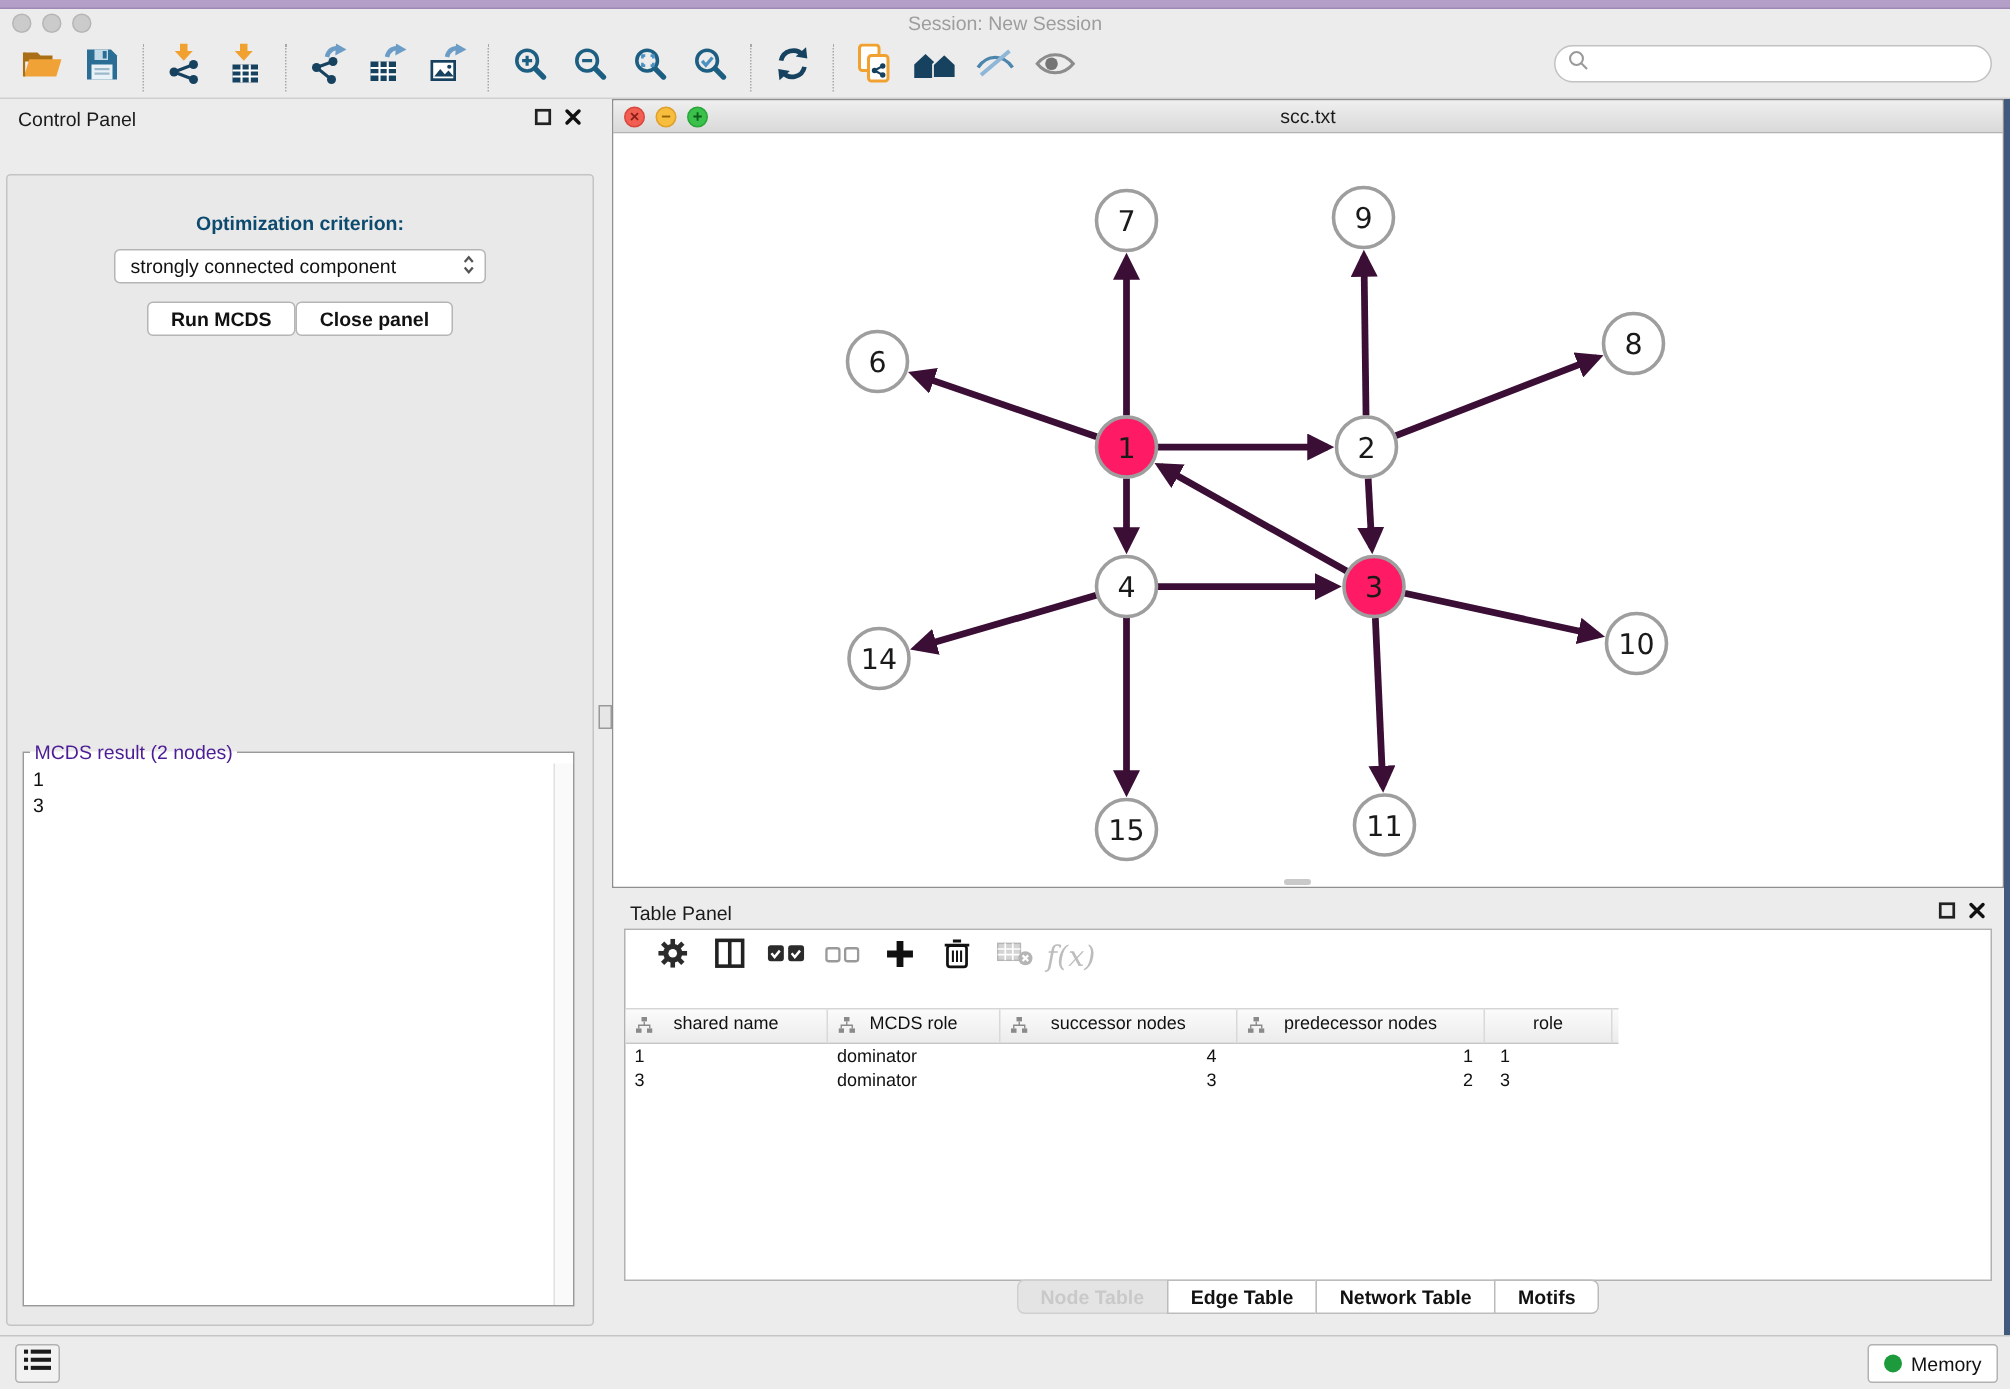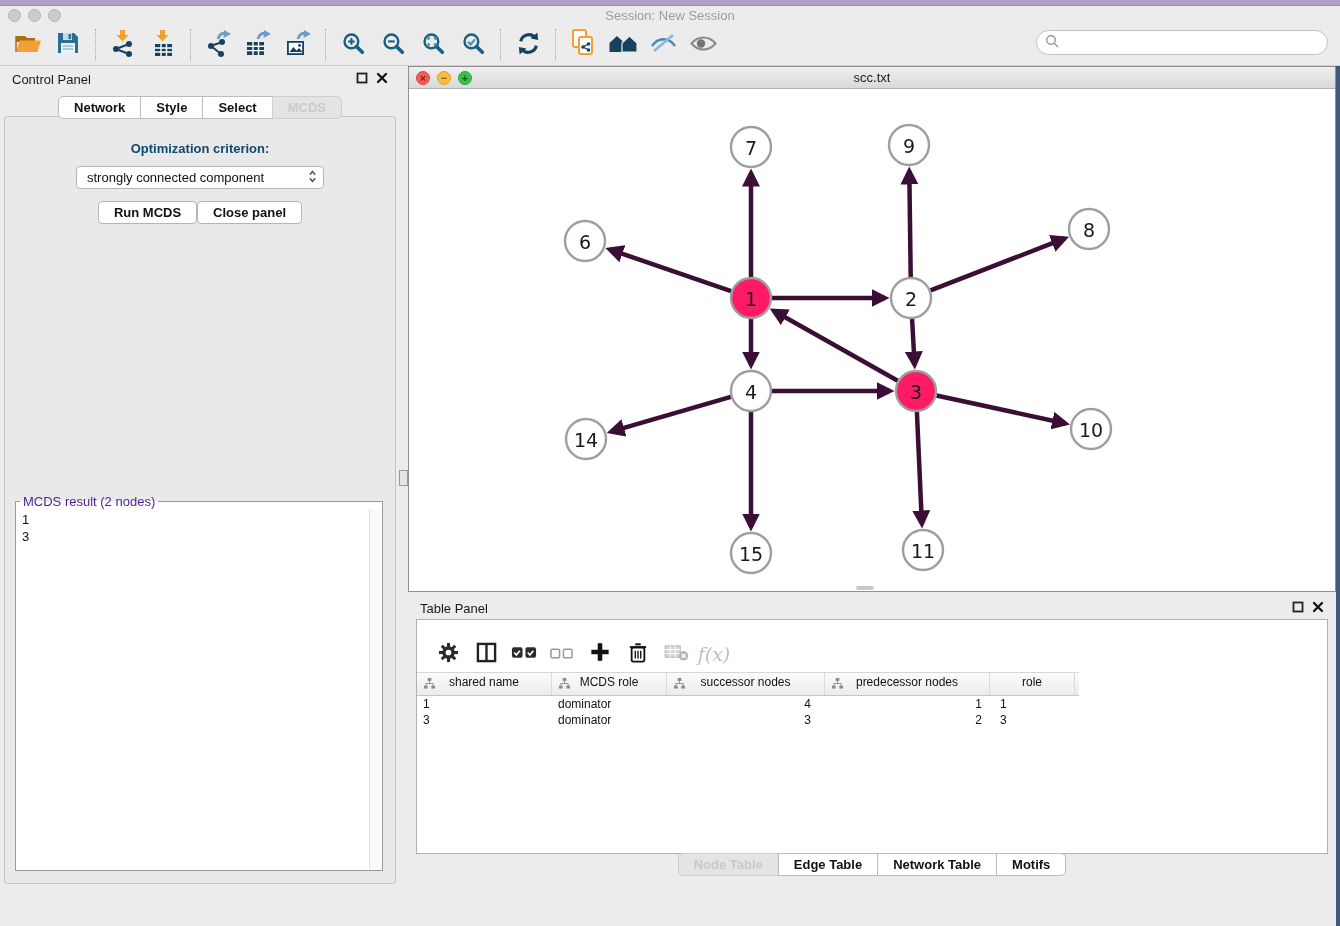"Network" div.seg-row { html: <div> <div>Network</div> <div>Style</div> <div>Select</div> <div>MCDS</div> </div> -> none }
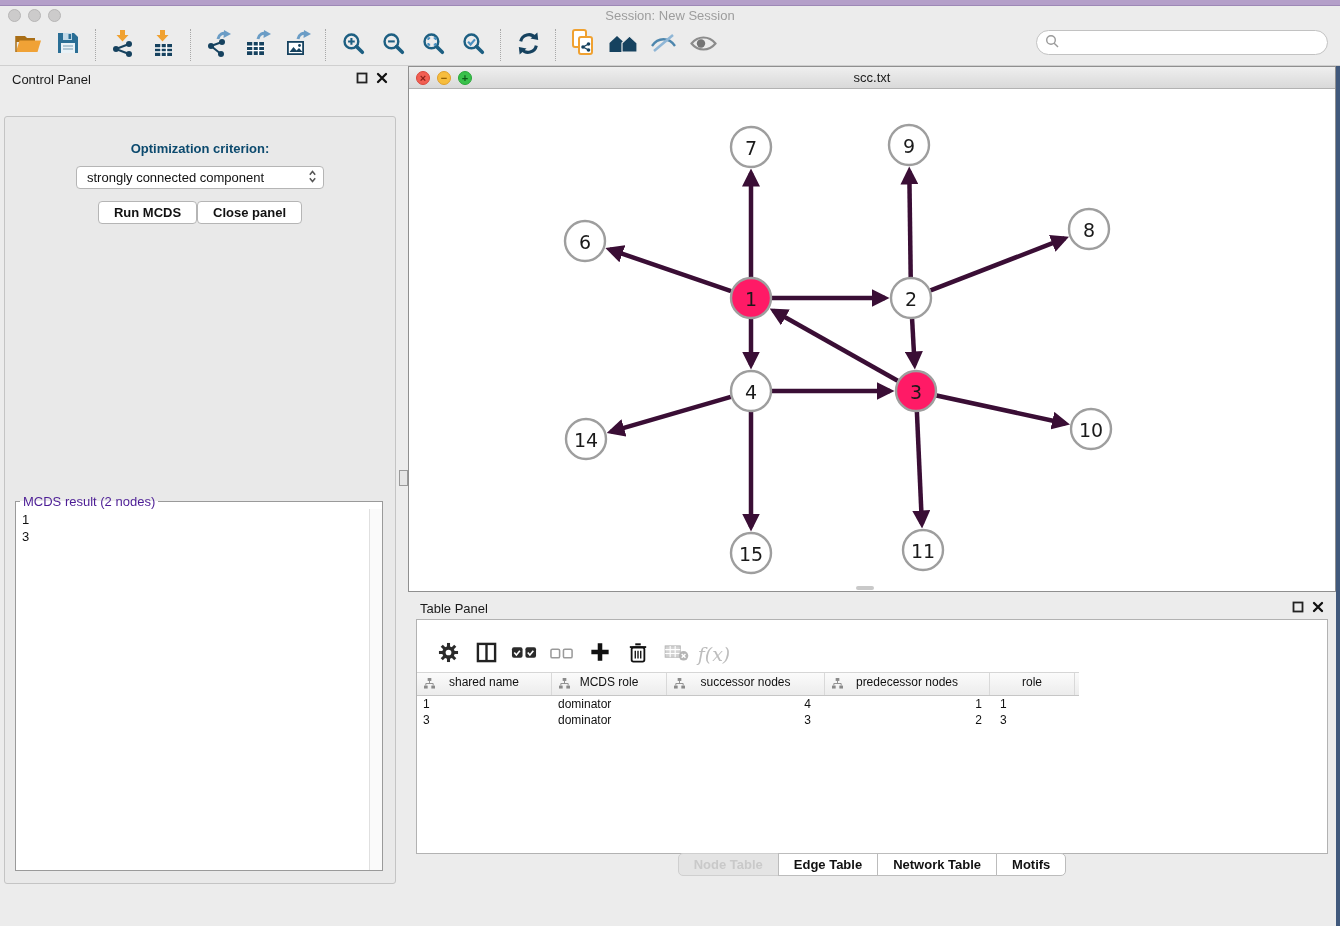"f(x)" .tp-toolbar { align-items: flex-end -> flex-start }
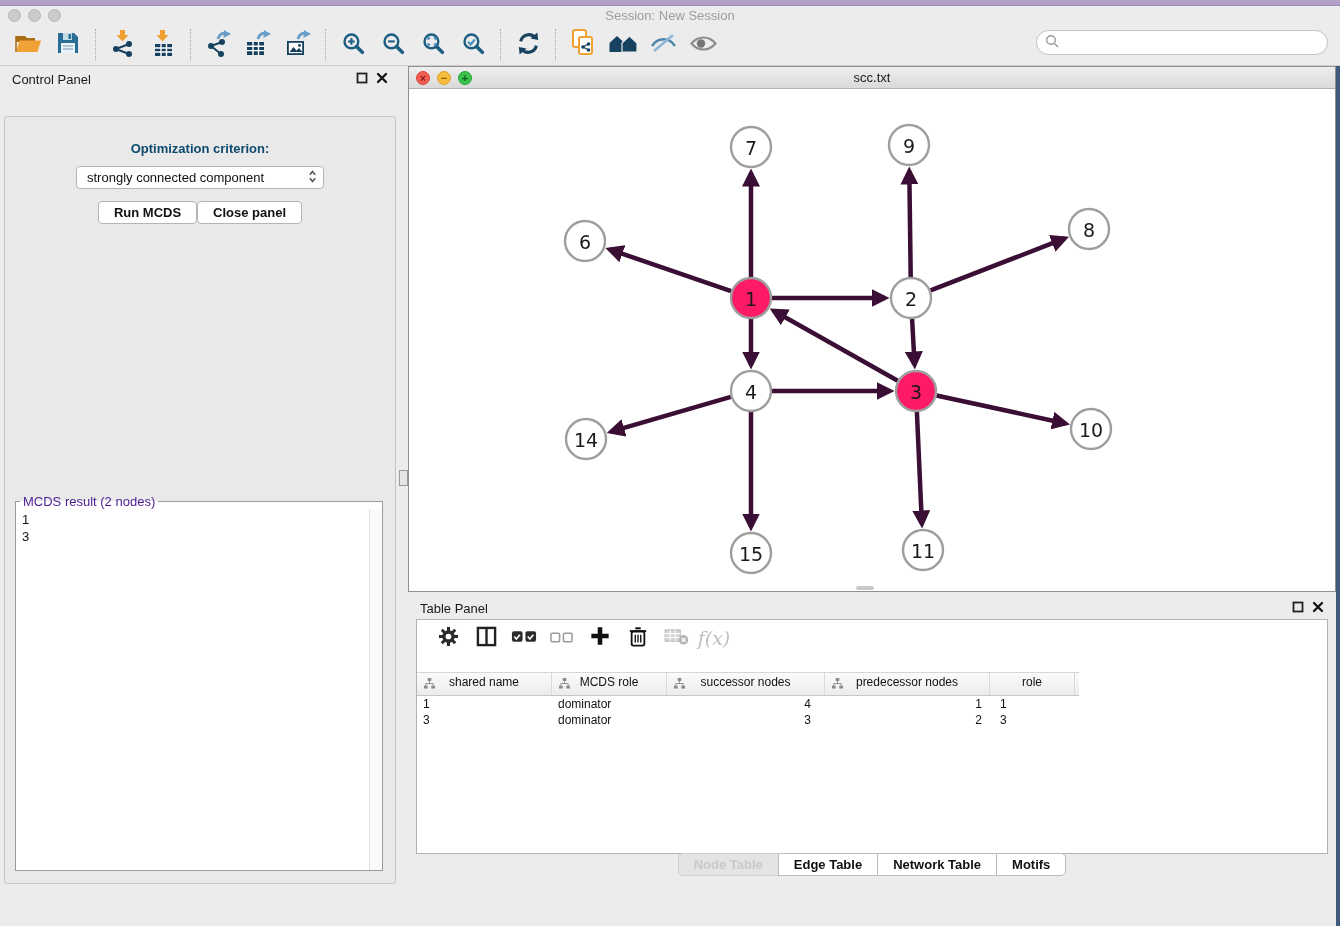"Memory" div.statusbar { html: none -> <div> <div> <span><svg> <g> <rect></rect> <rect></rect> <rect></rect> <rect></rect> <rect></rect> <rect></rect> </g> </svg></span> </div> <div> <span></span> <span>Memory</span> </div> </div> }
